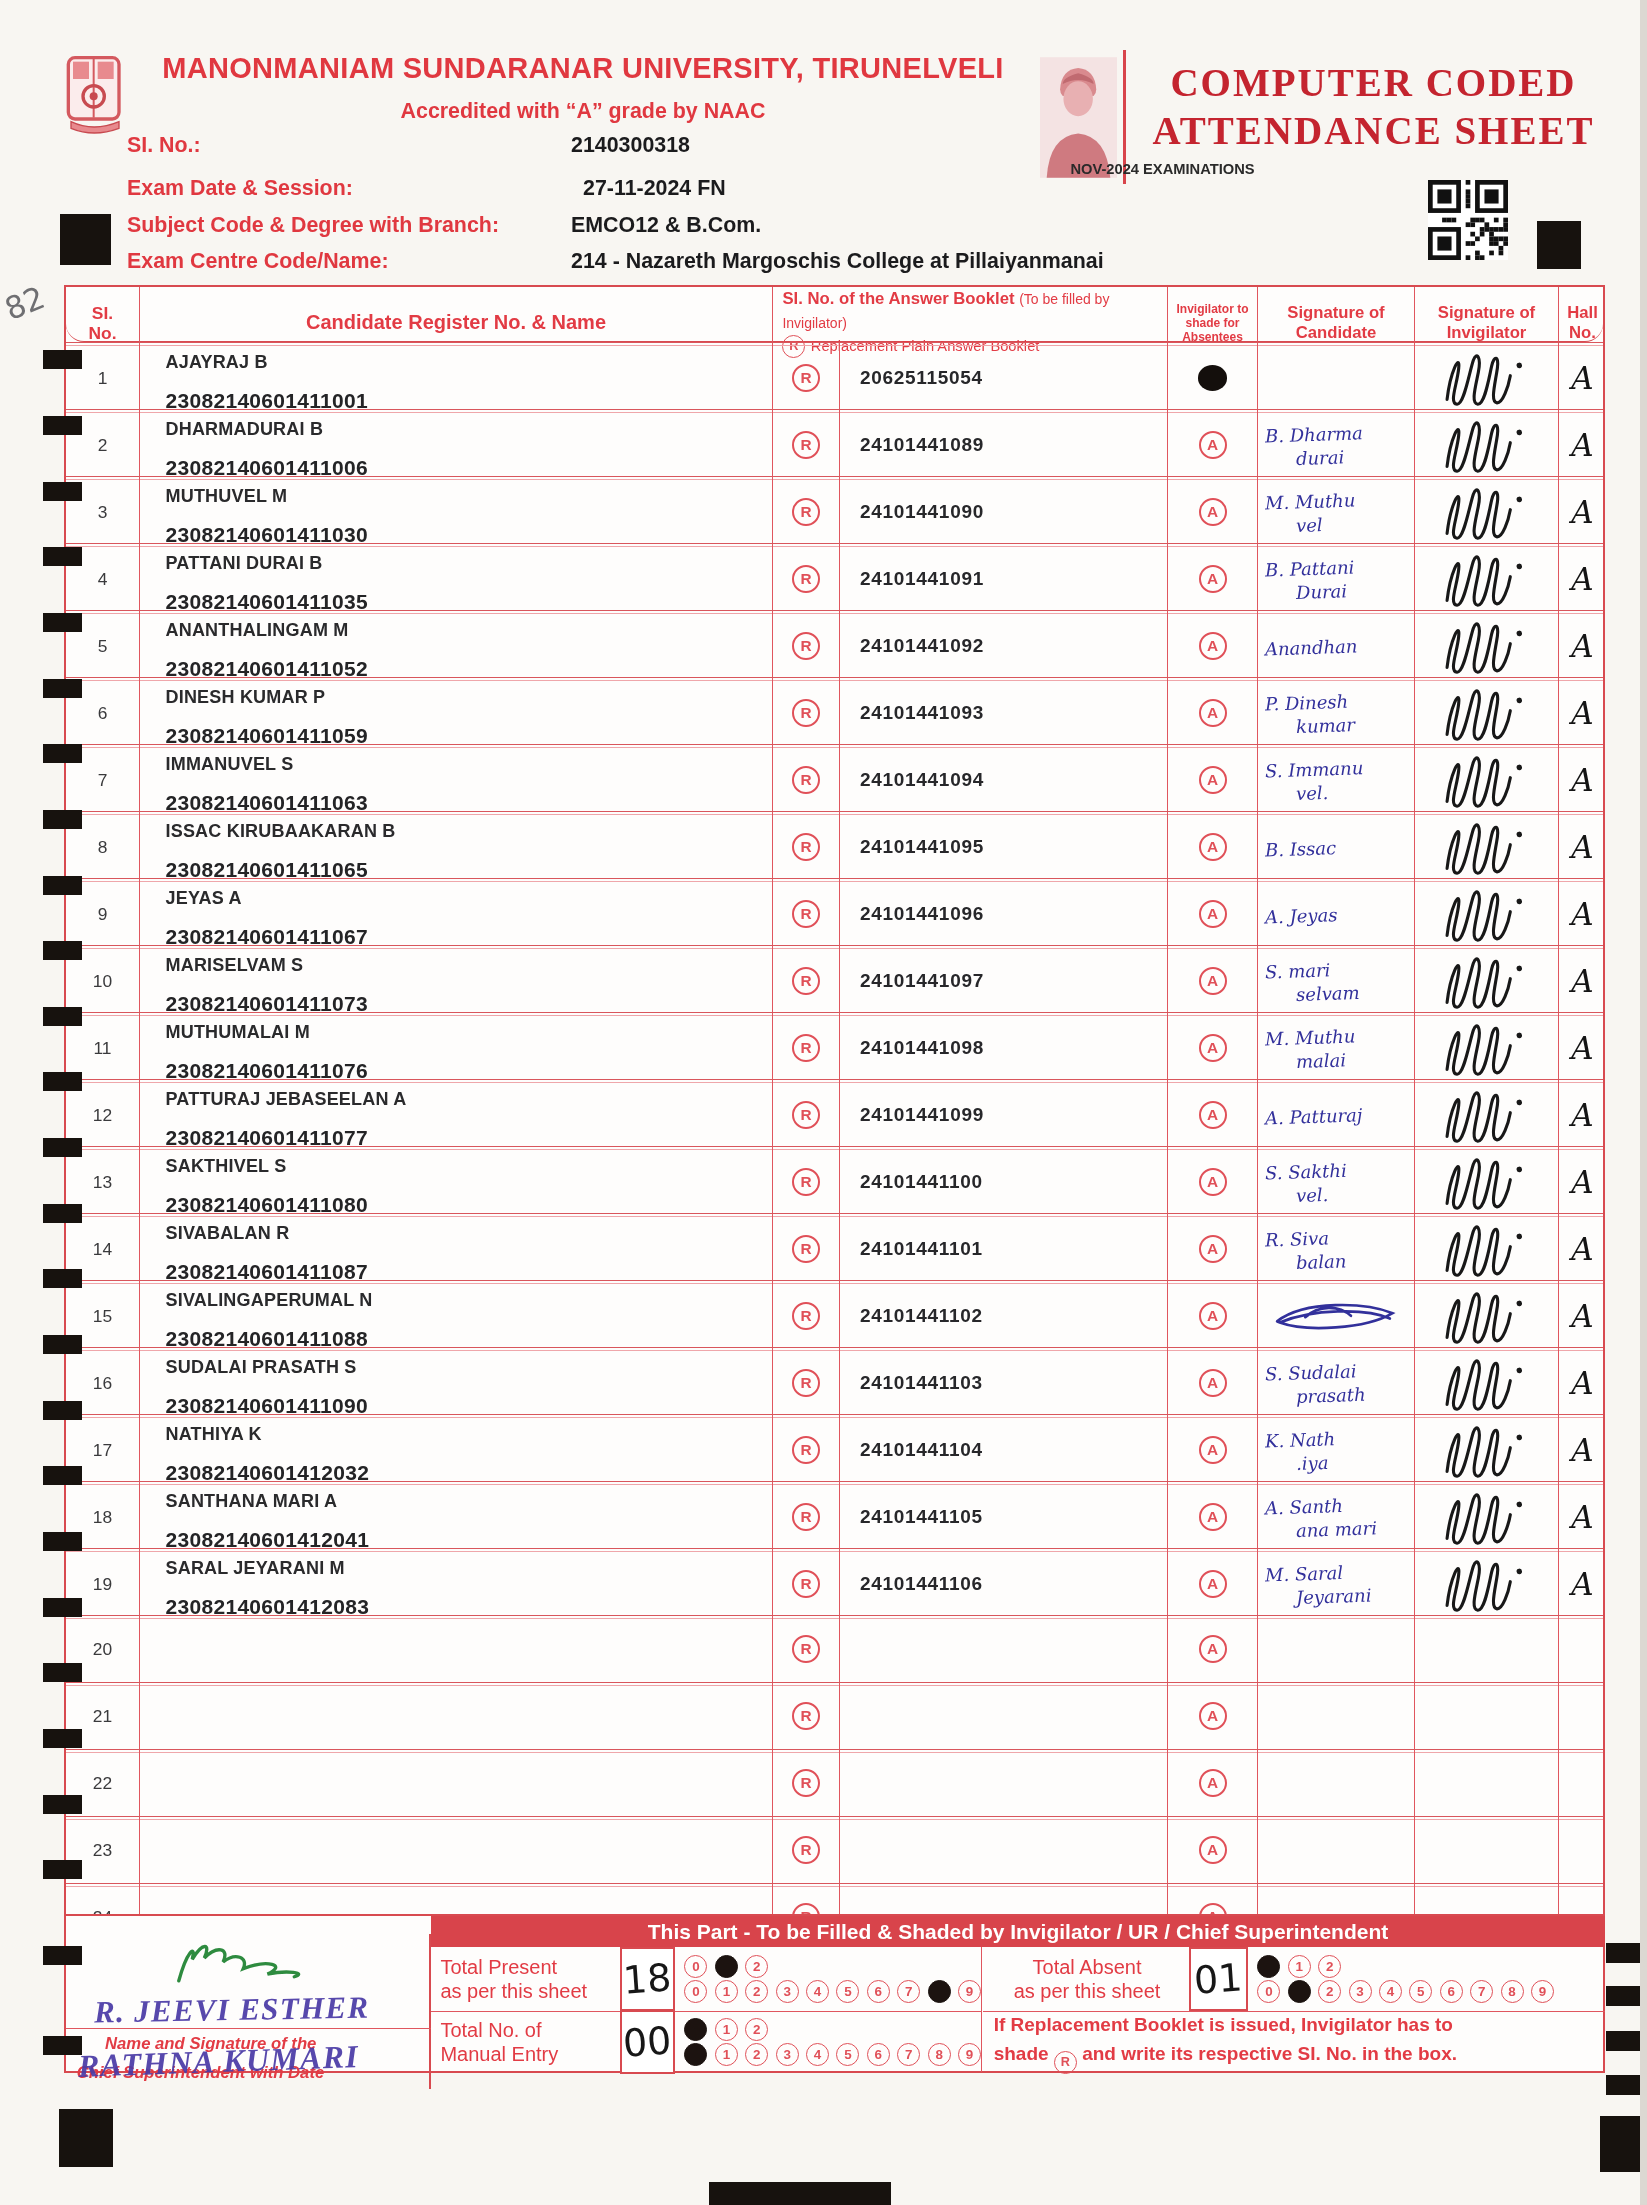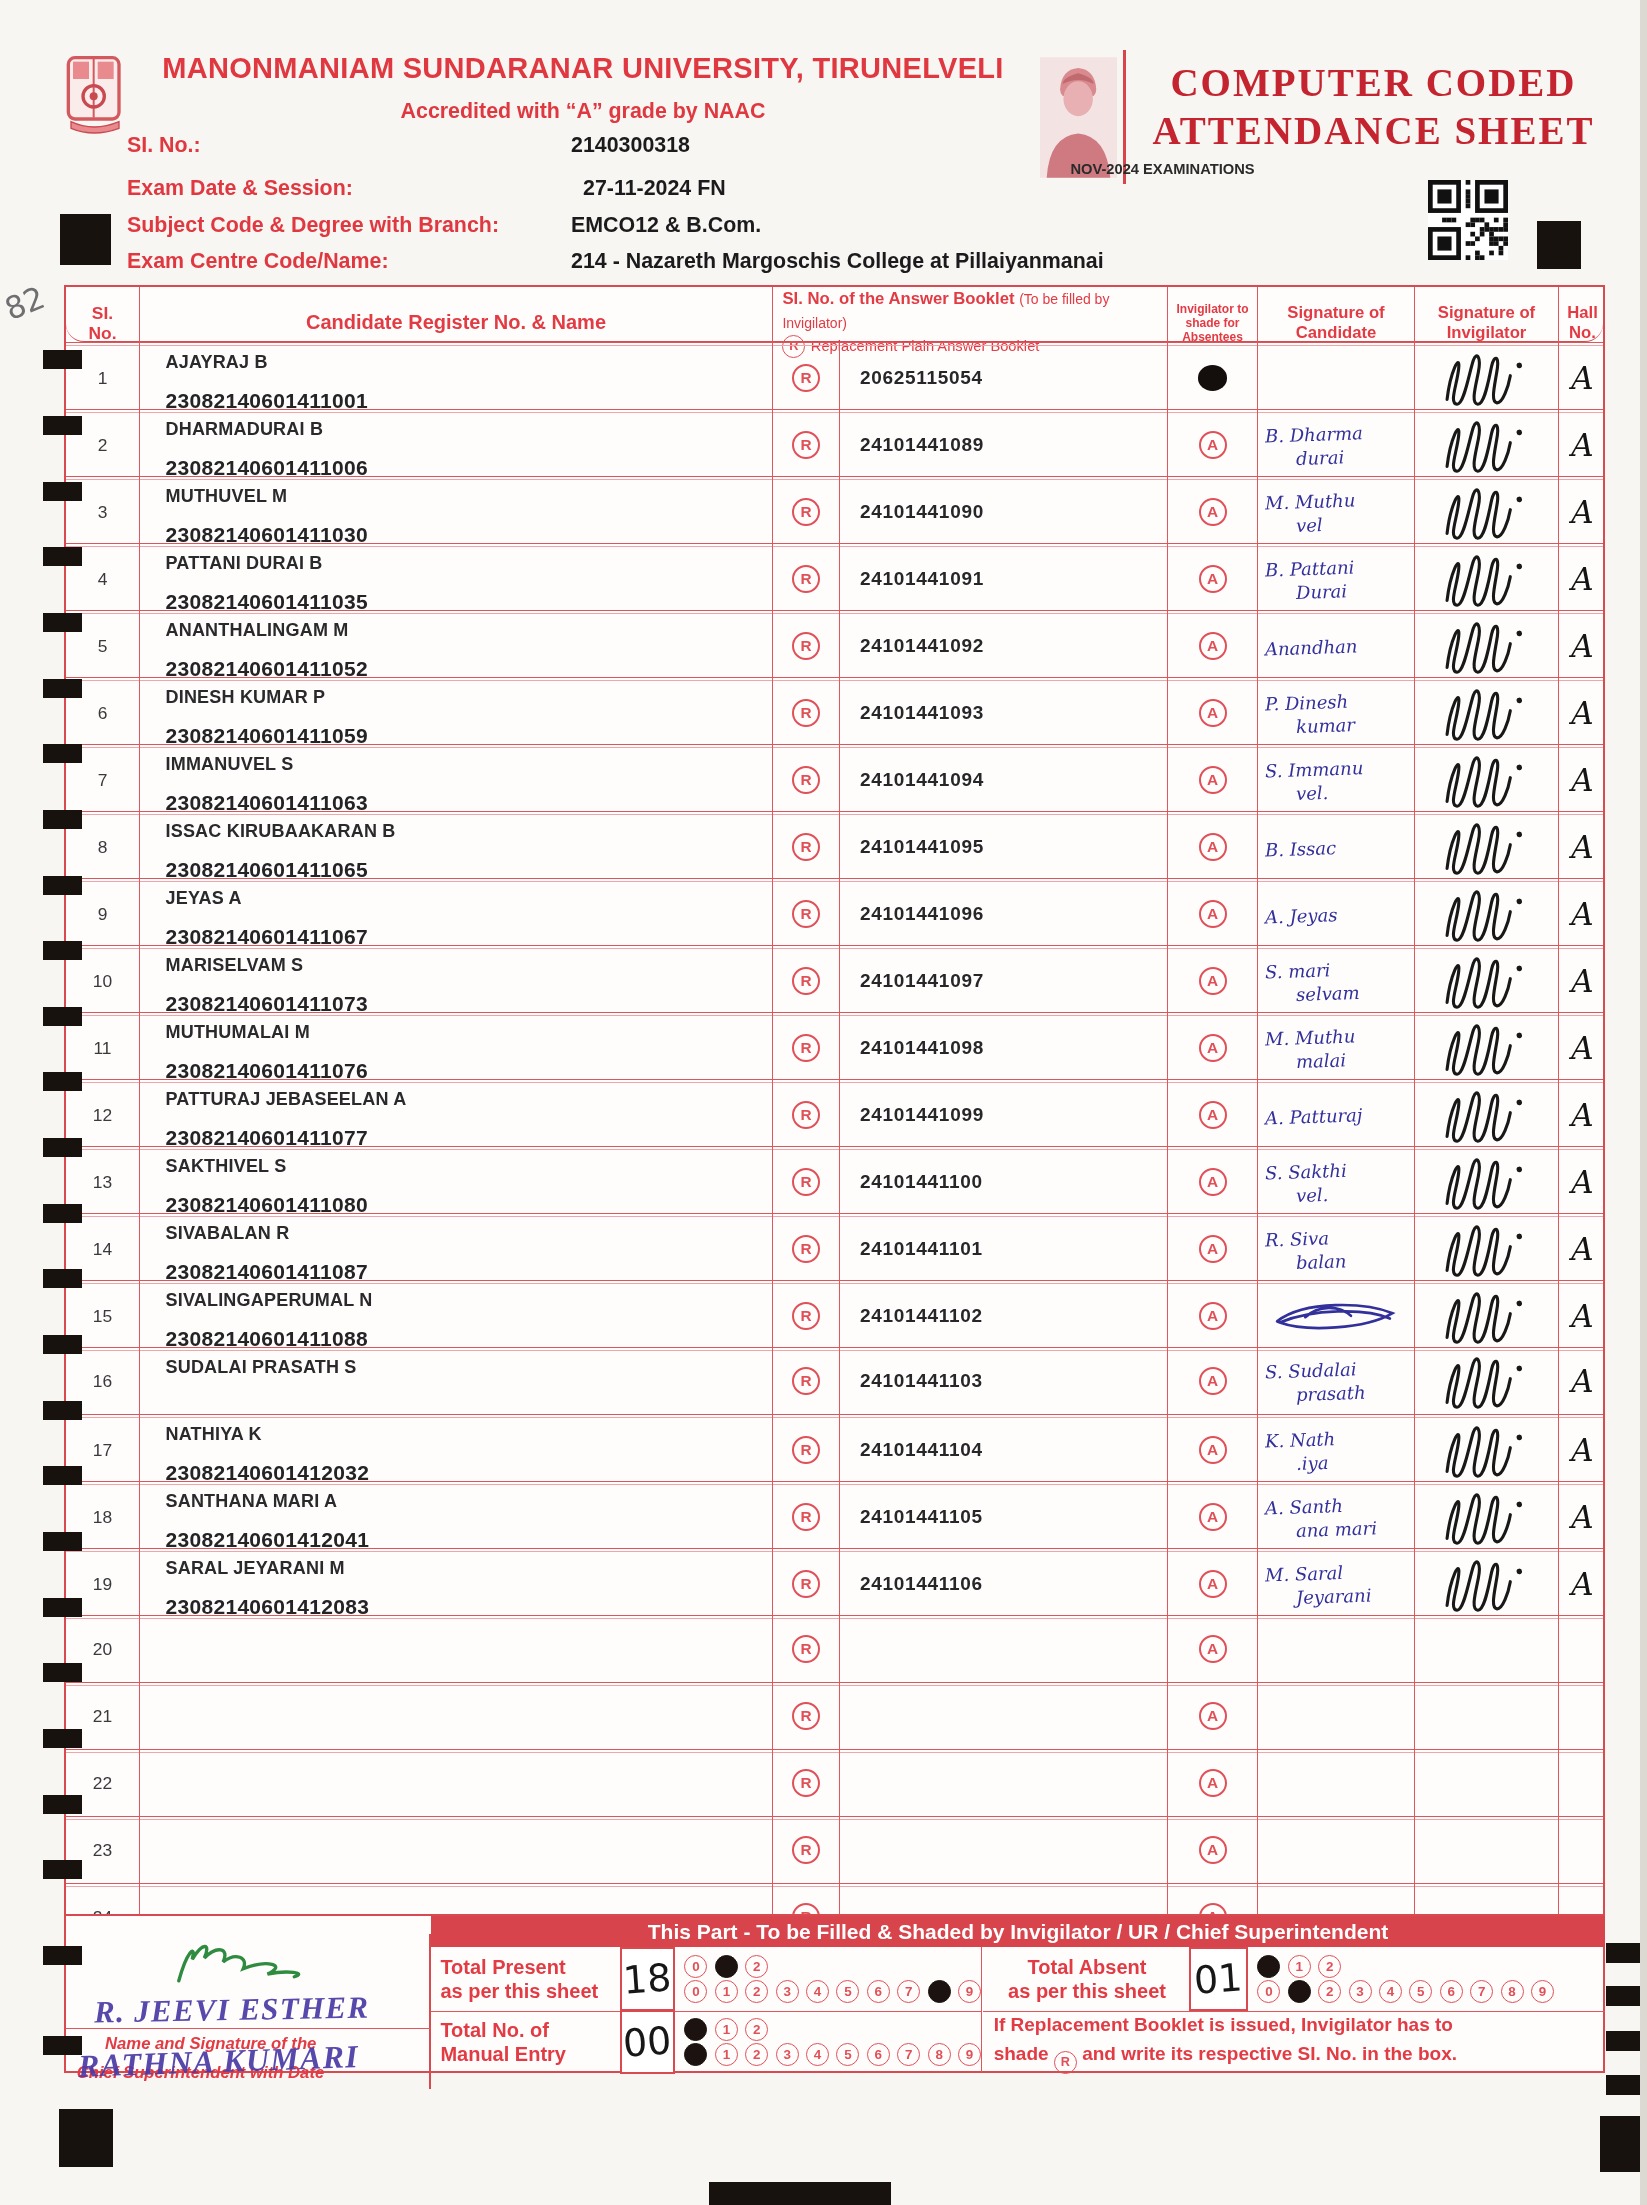"23082140601411090" div.creg { html: none -> <div>23082140601411090</div> }
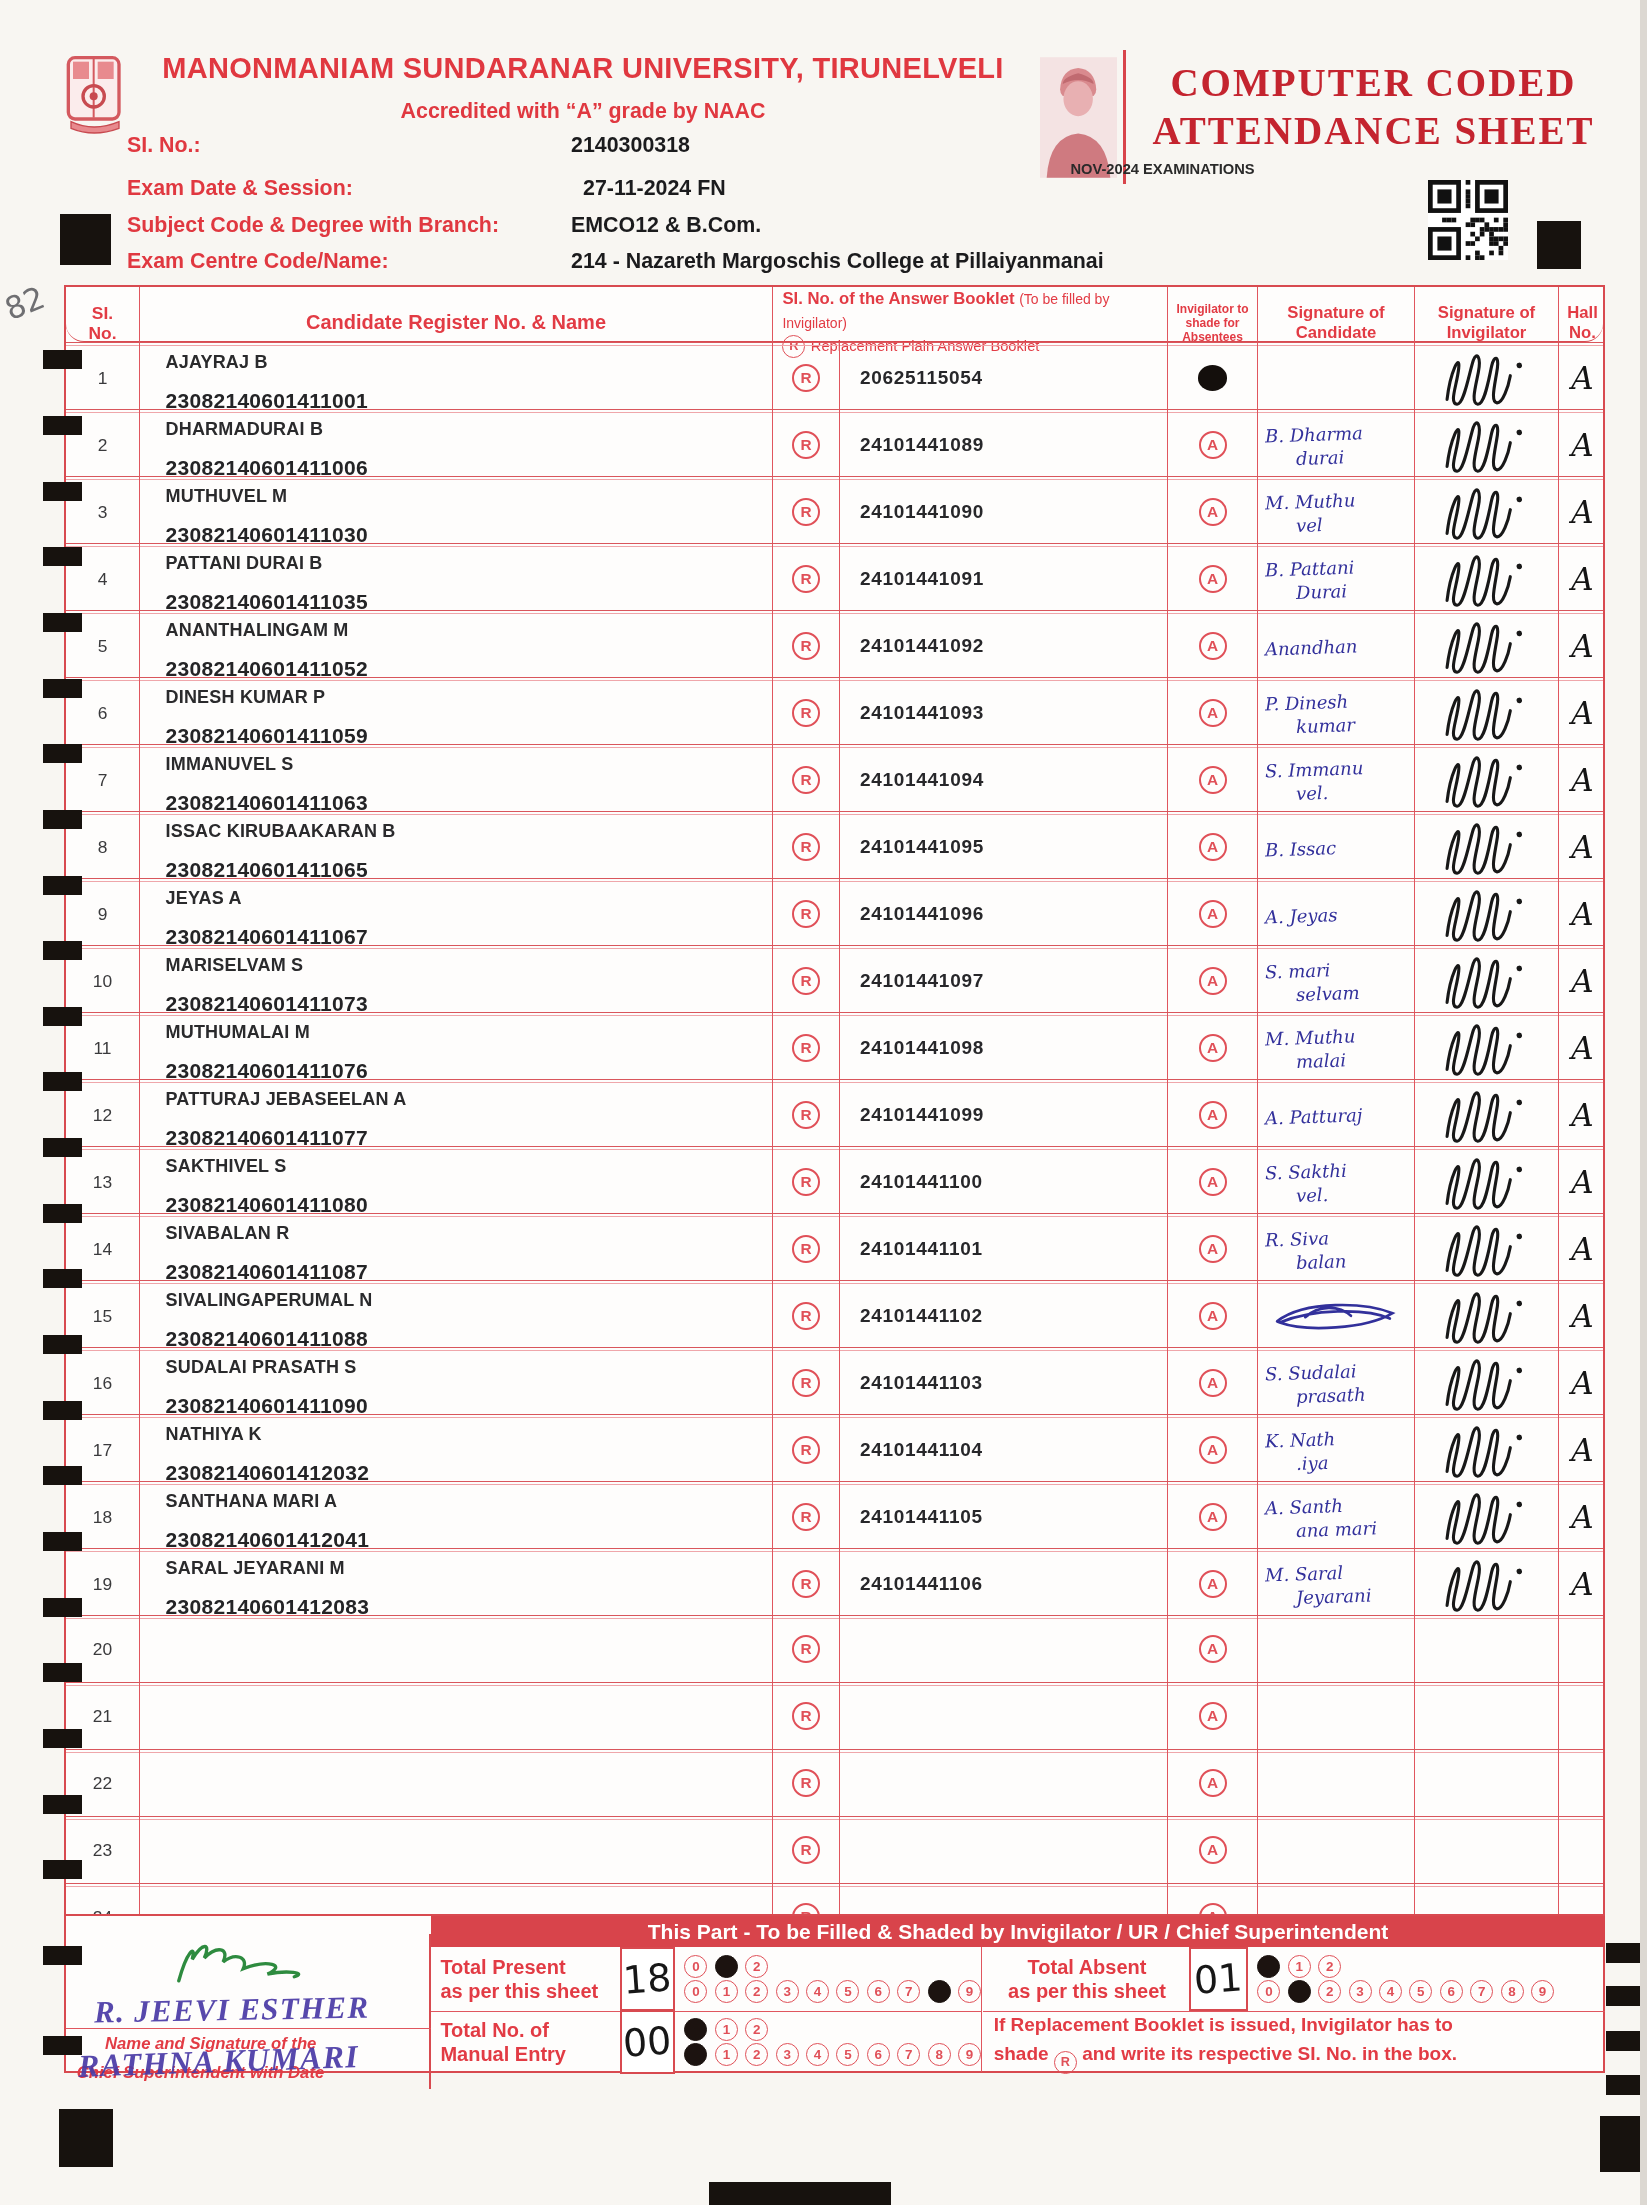"Total Present" .f-label { font-weight: bold -> normal }
